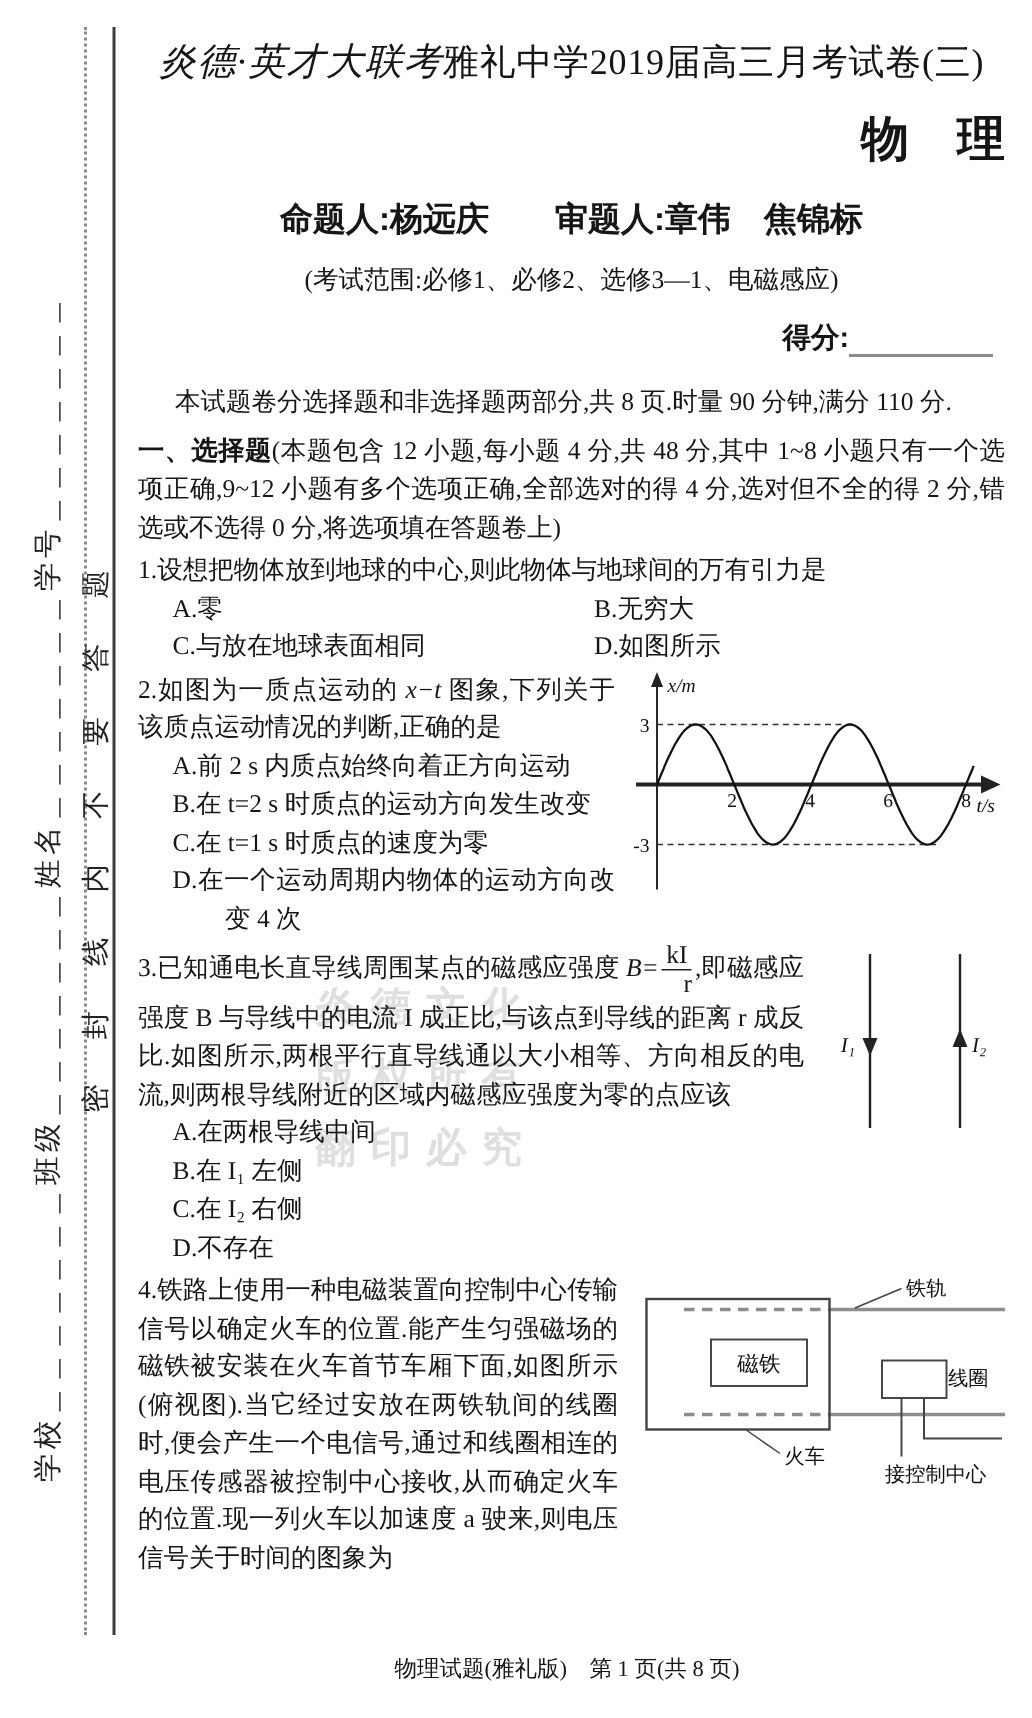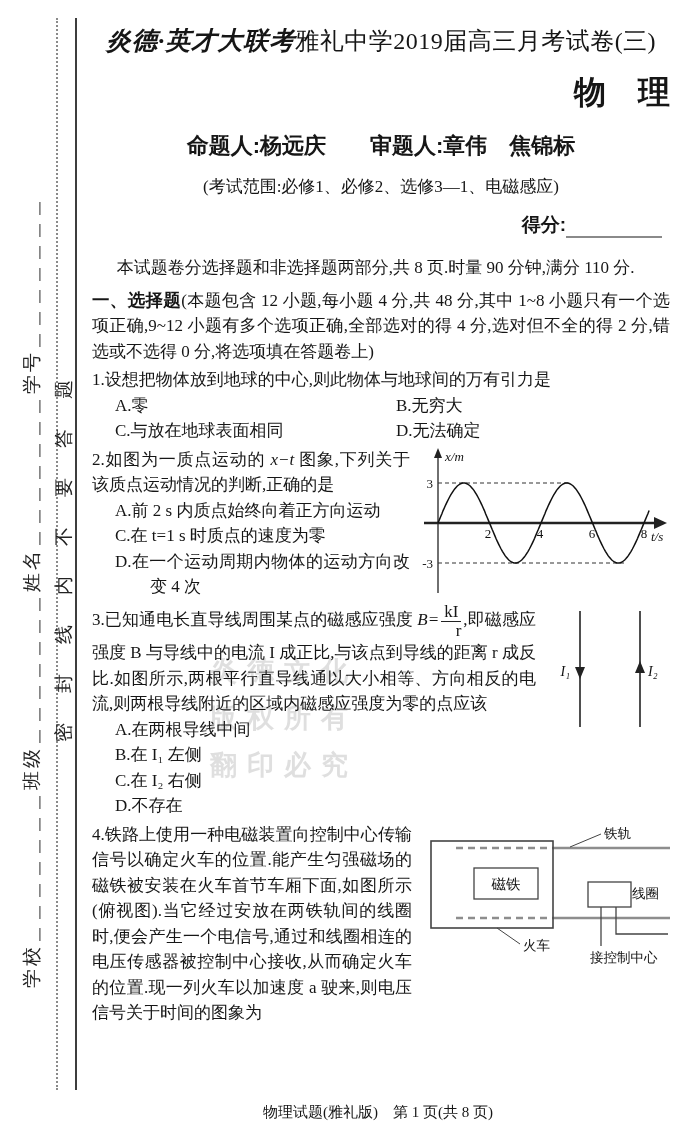"炎德·英才大联考" .hdr1 .brand { font-weight: 700 -> 400 }
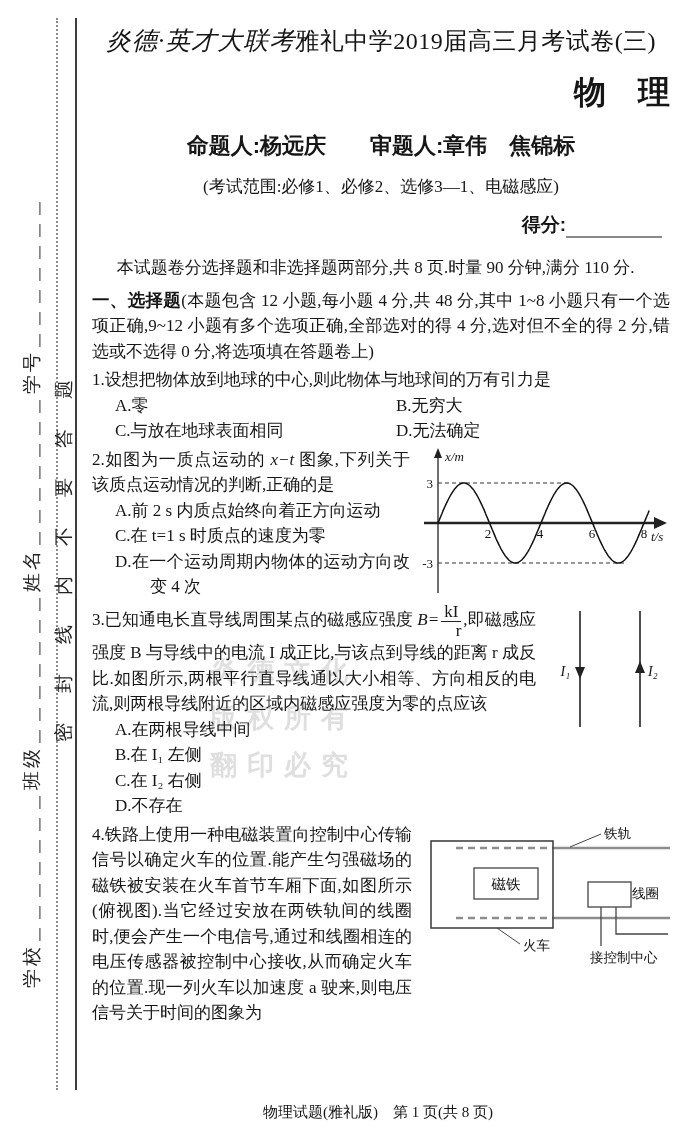"D.无法确定" div { text: D.无法确定 -> D.如图所示 }
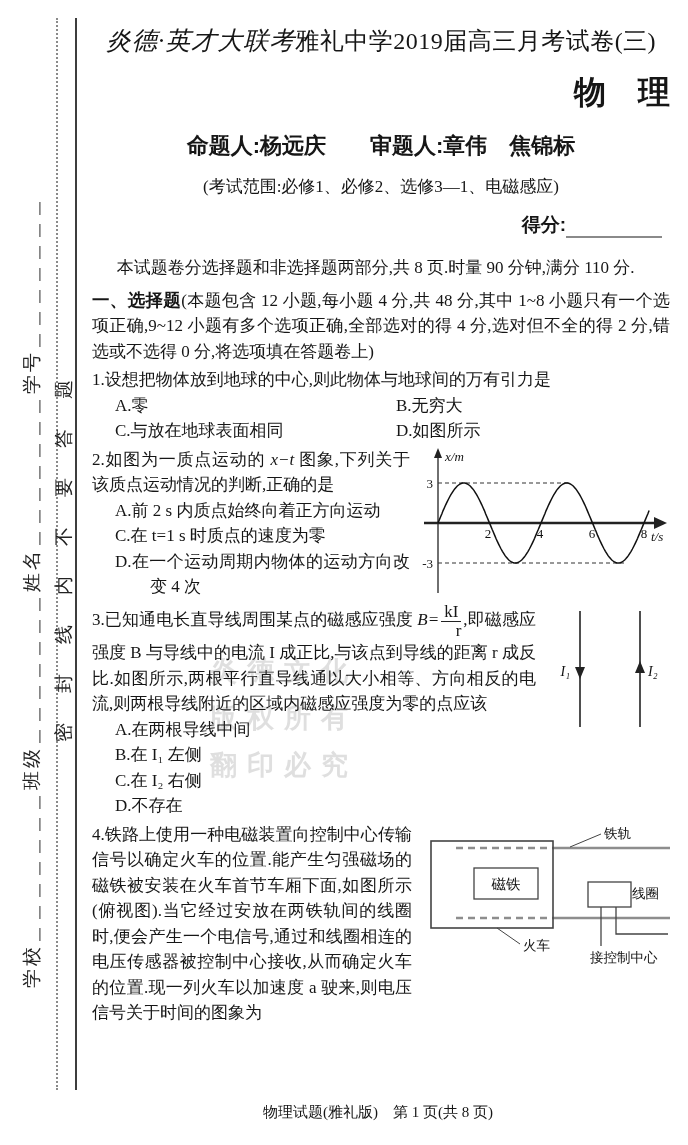"B.在 t=2 s 时质点的运动方向发生改变" div.opt { html: none -> <div>B.在 t=2 s 时质点的运动方向发生改变</div> }
